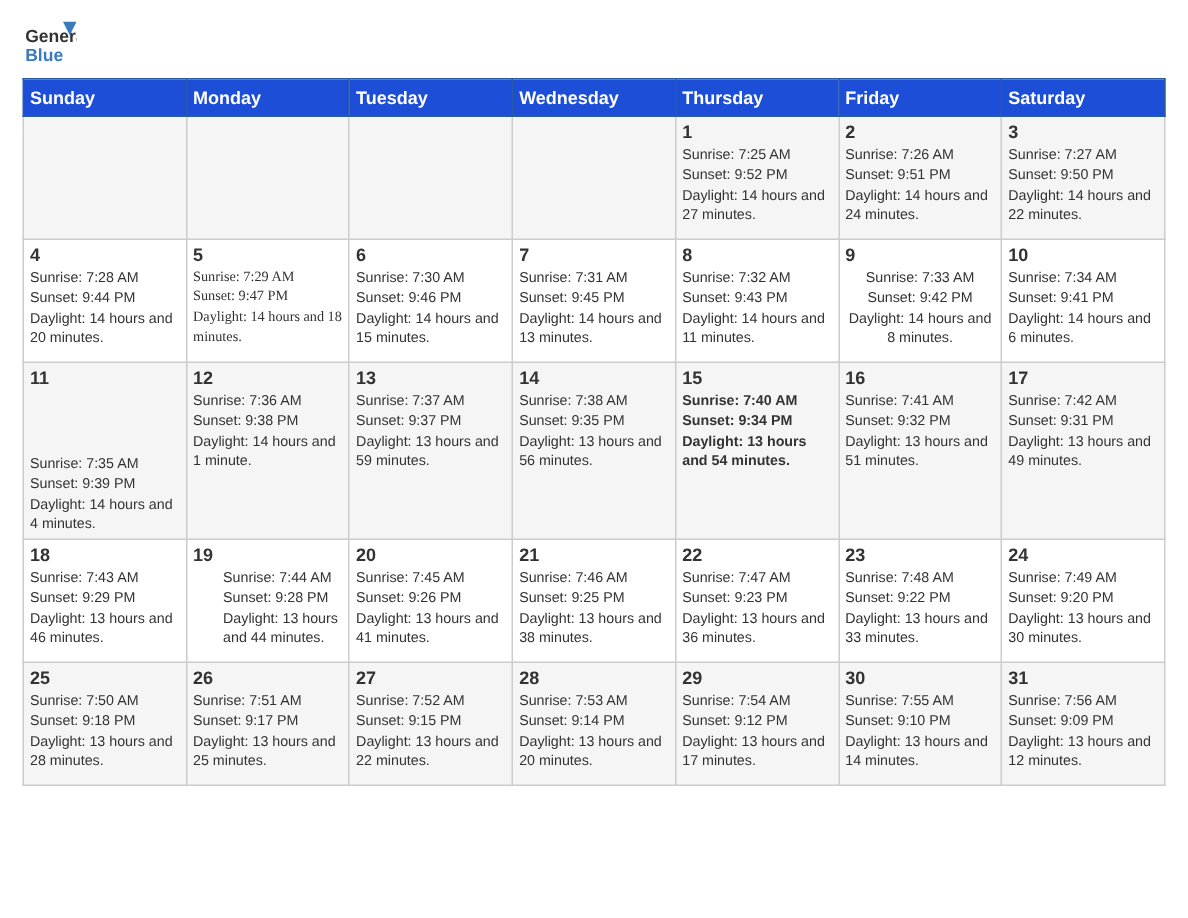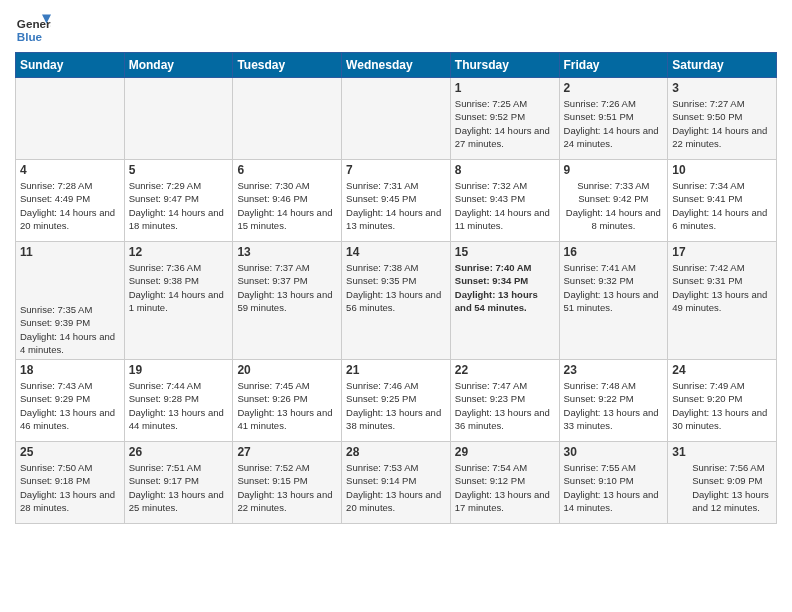"Sunday" thead th { background-color: #0369a1 -> #1d4ed8 }
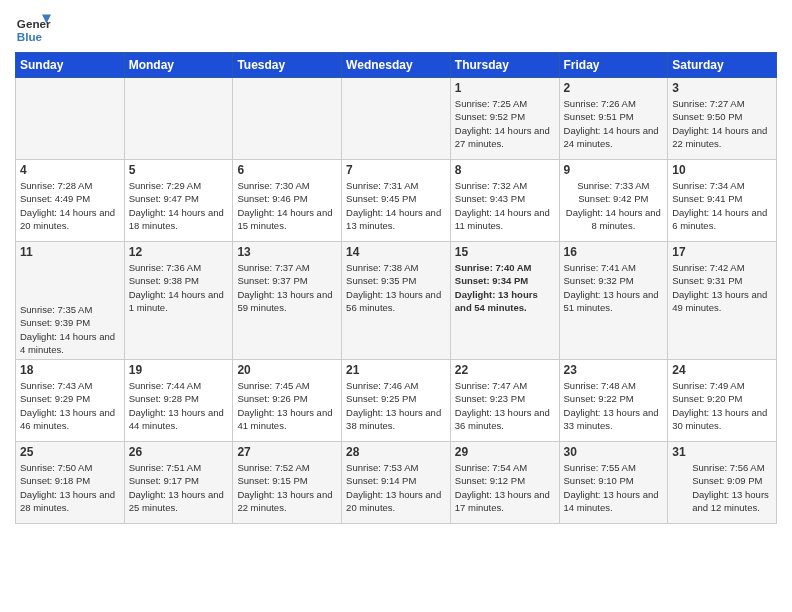"Sunrise: 7:28 AM" div.day-info { text: 4:49 -> 9:44 }
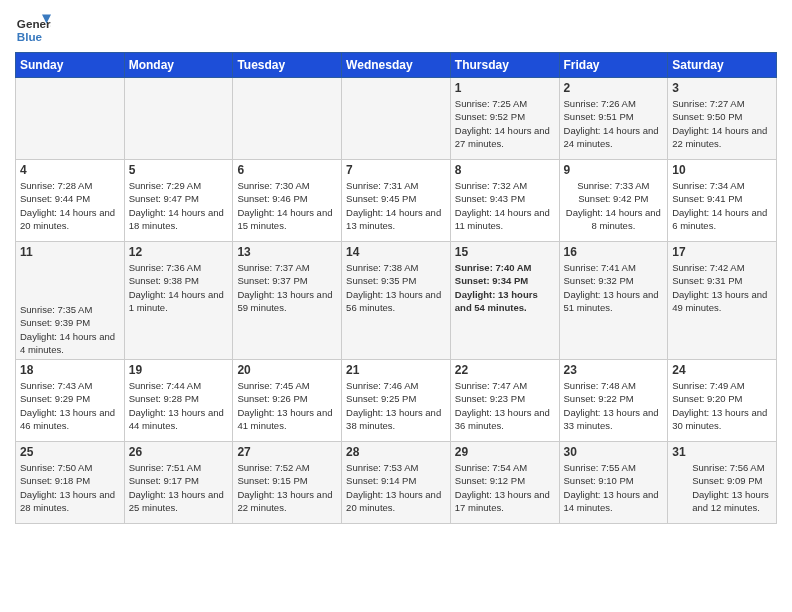"Sunrise: 7:29 AM" div.day-info { font-family: none -> Liberation Serif, serif }
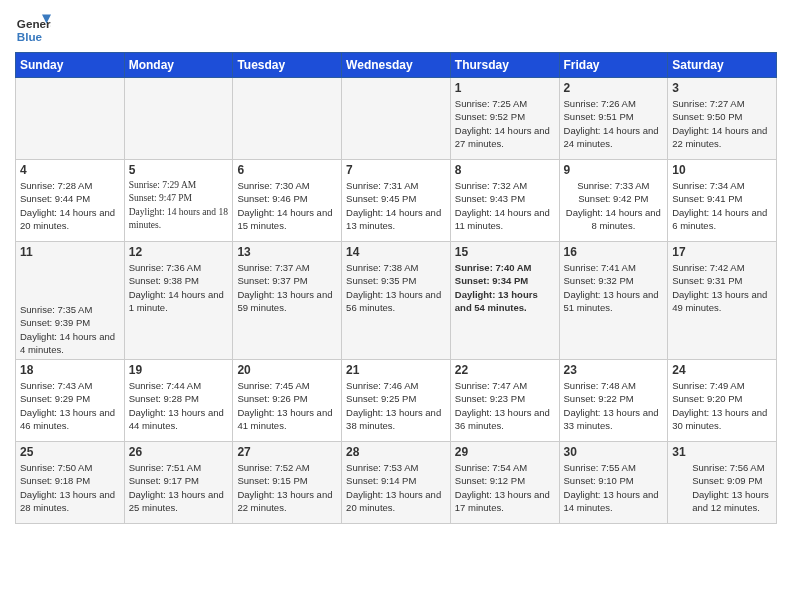"Sunrise: 7:44 AM" div.day-info { margin-left: none -> 20px }
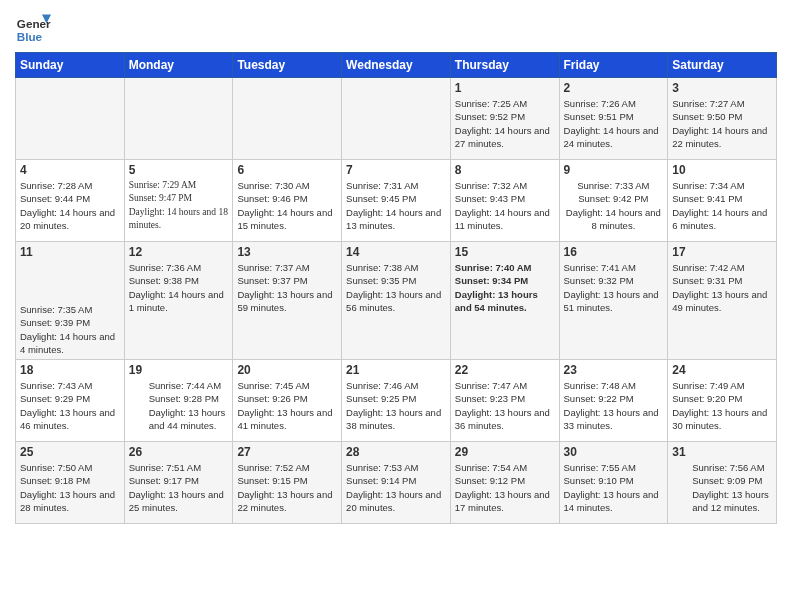"Sunrise: 7:56 AM" div.day-info { margin-left: 20px -> none }
